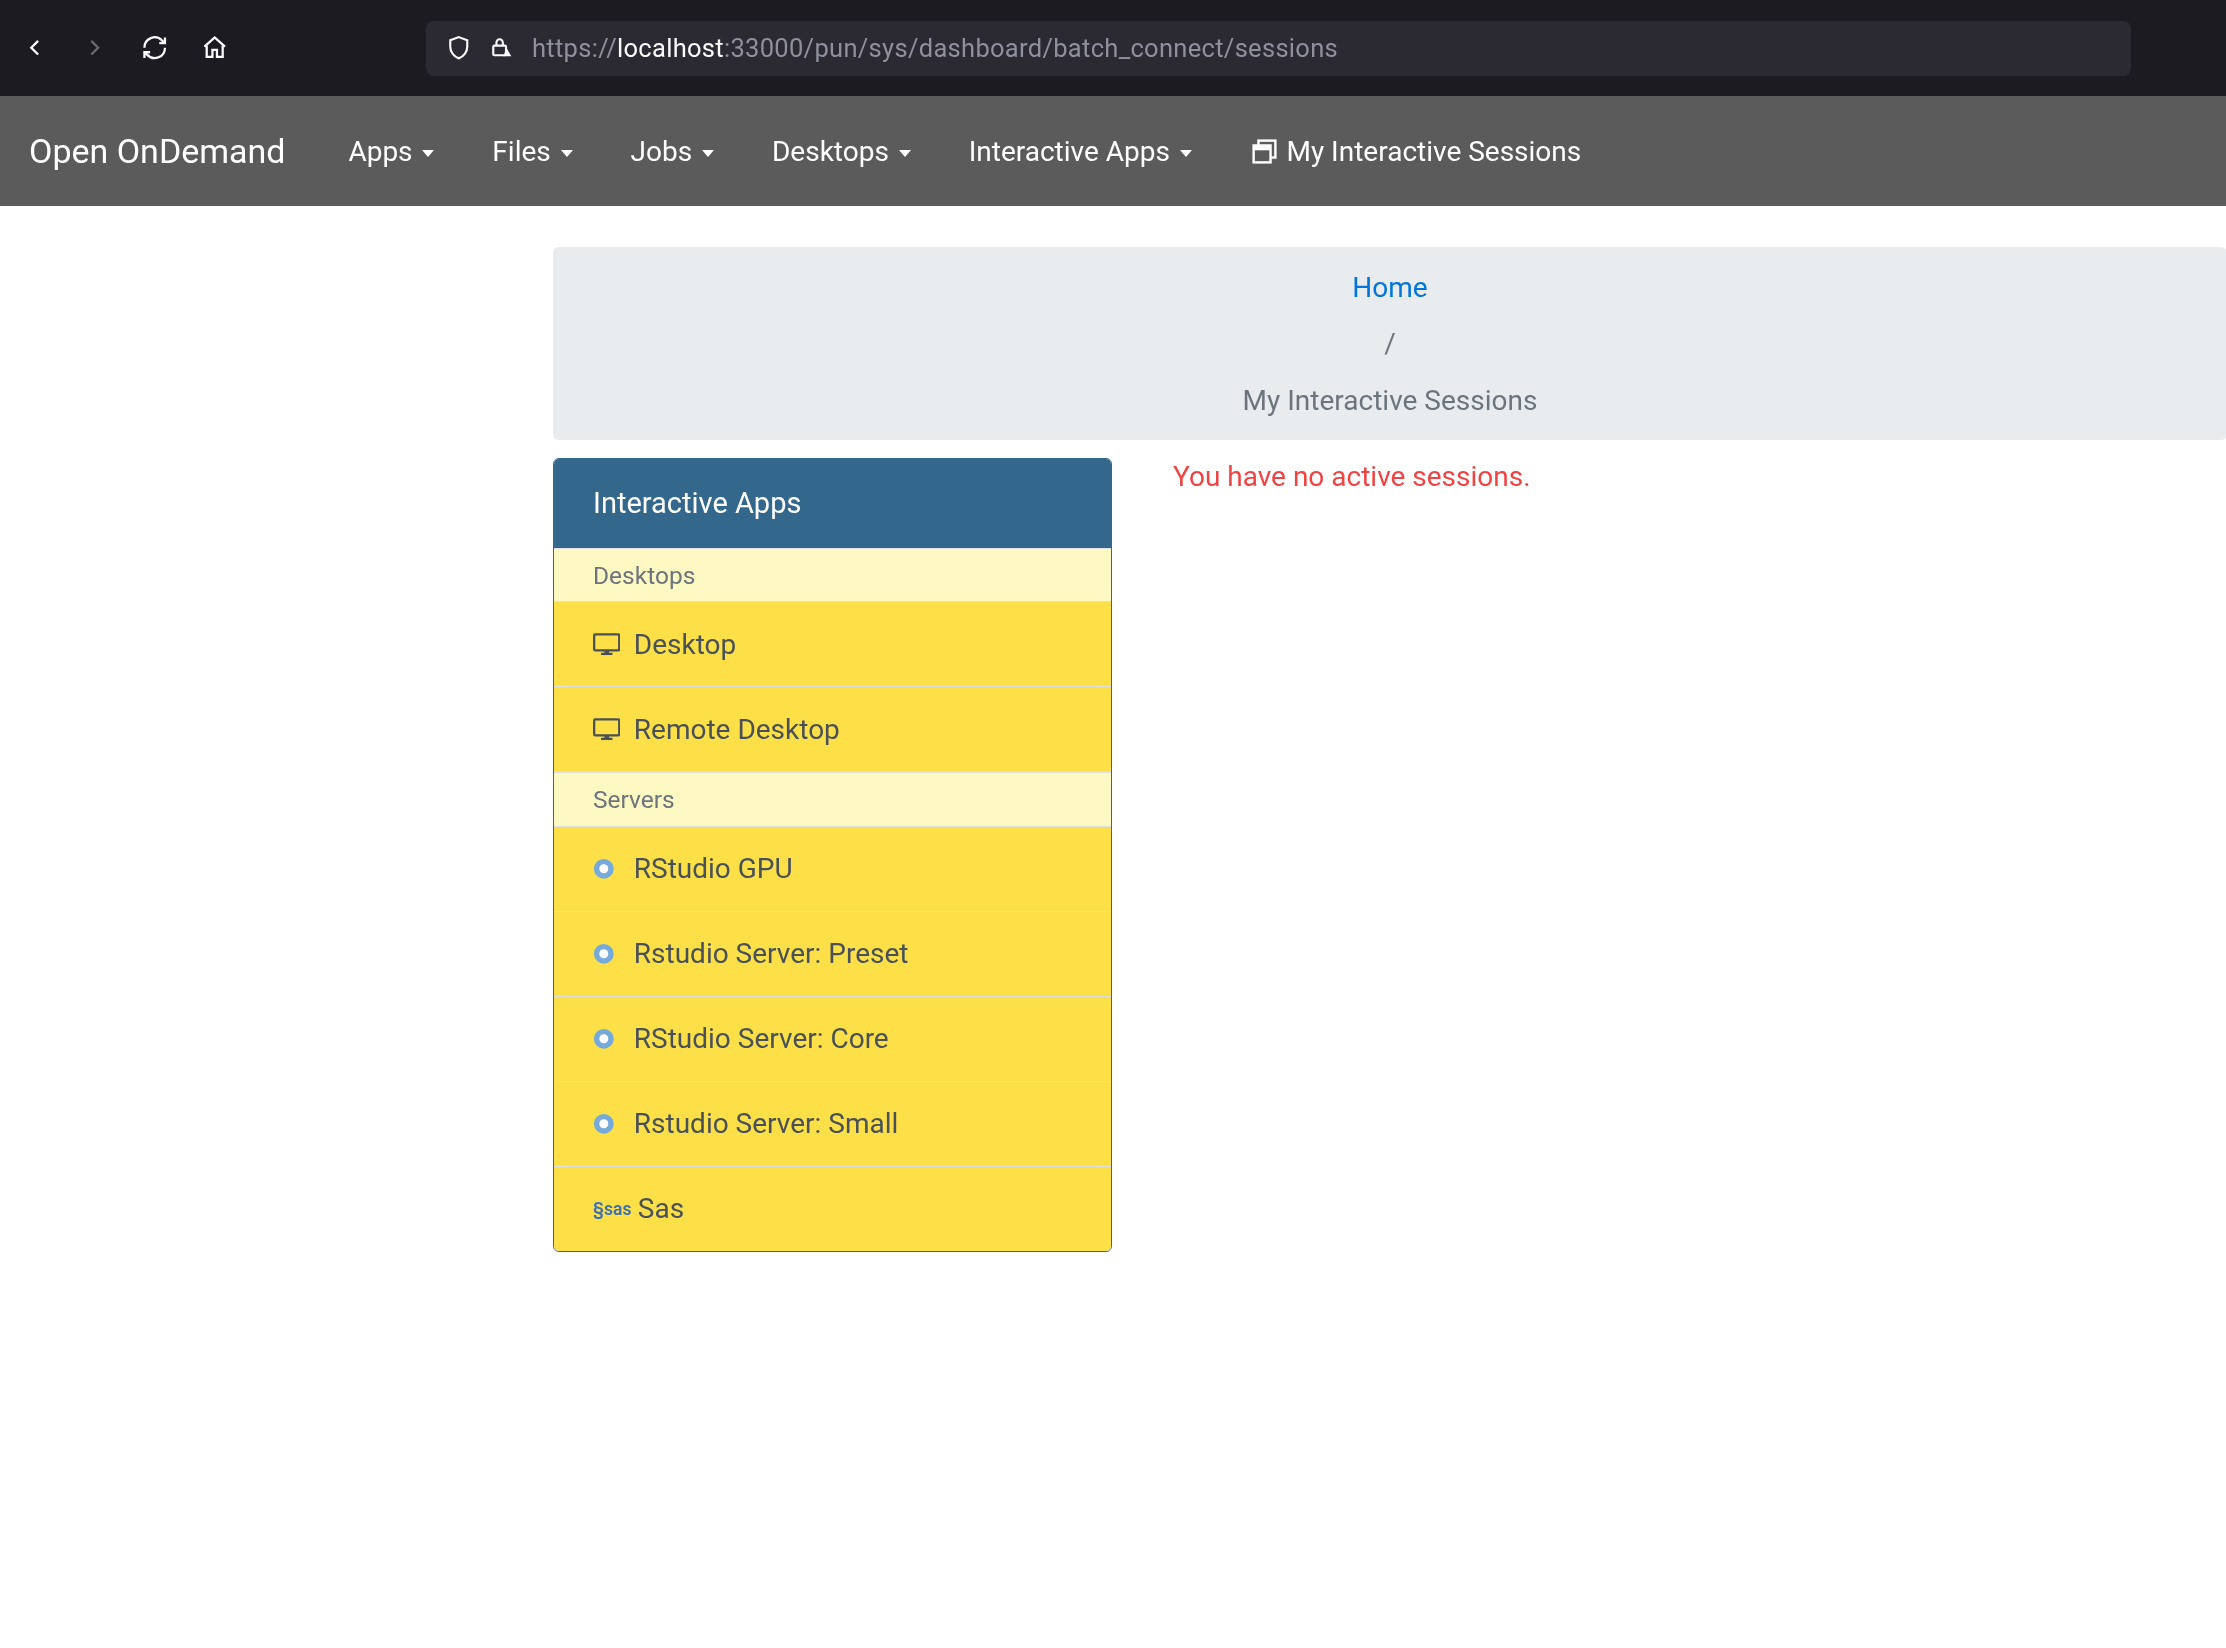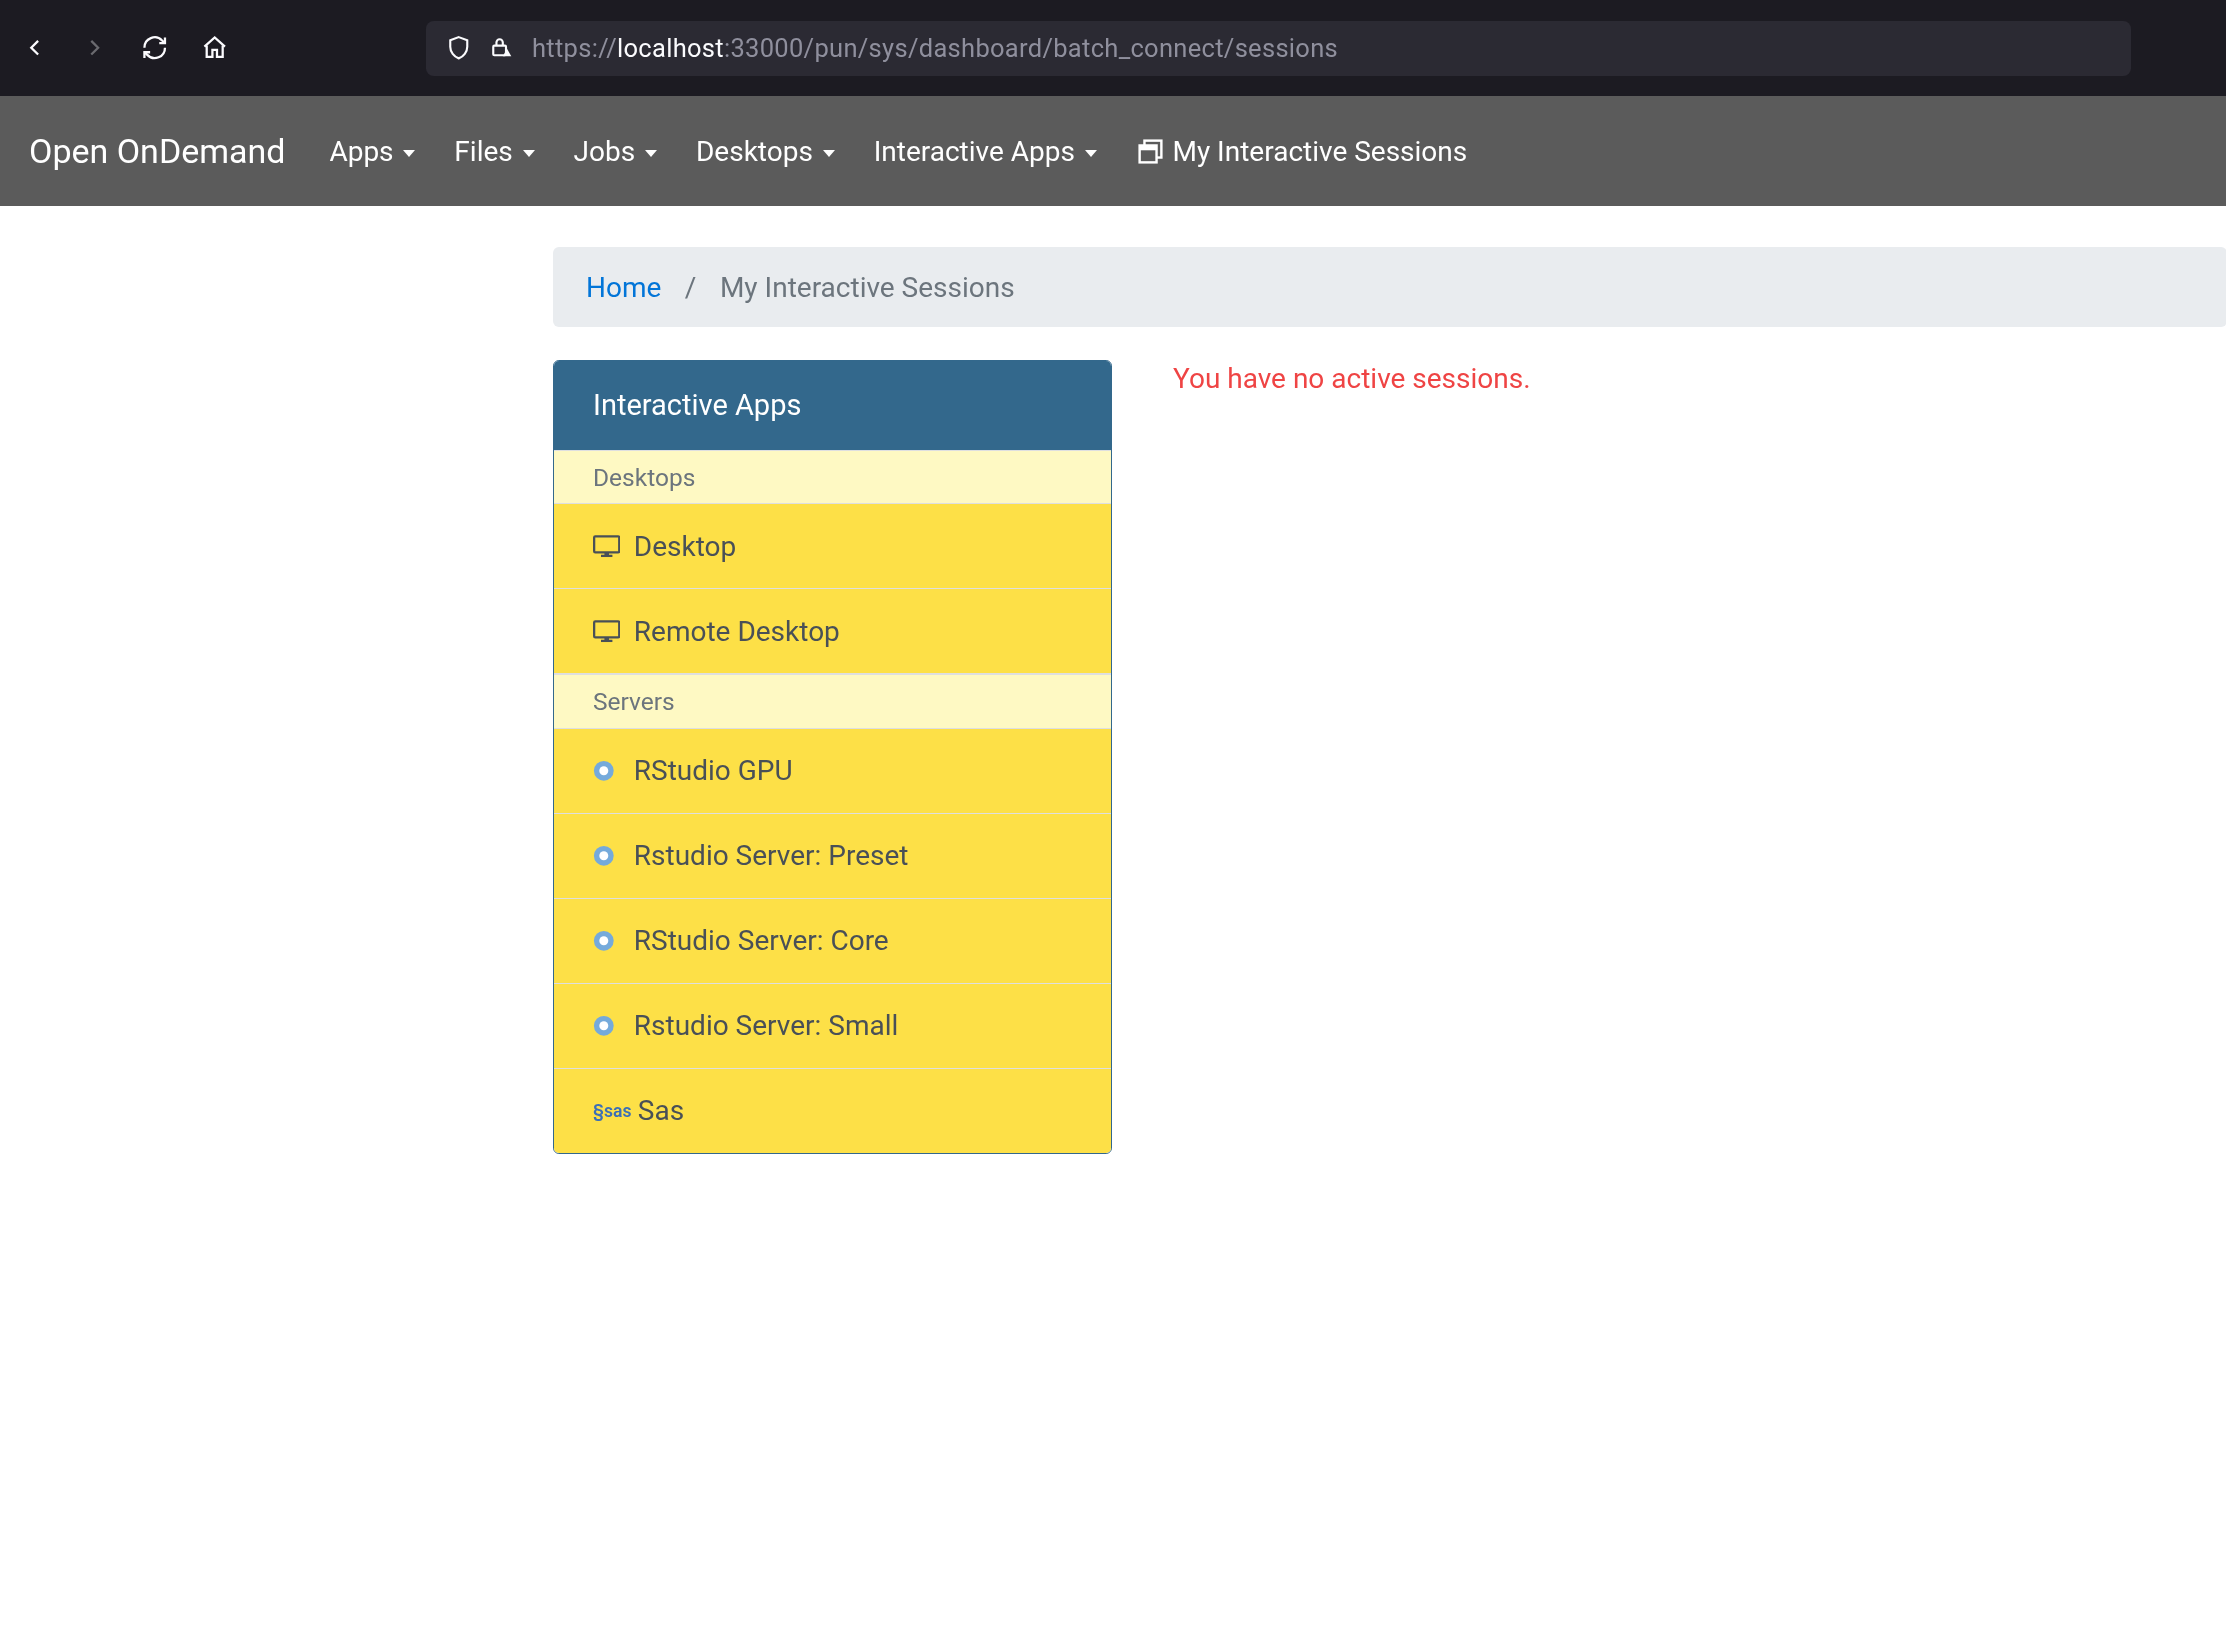"Open OnDemand" .app-navbar { gap: 39px -> 58px }
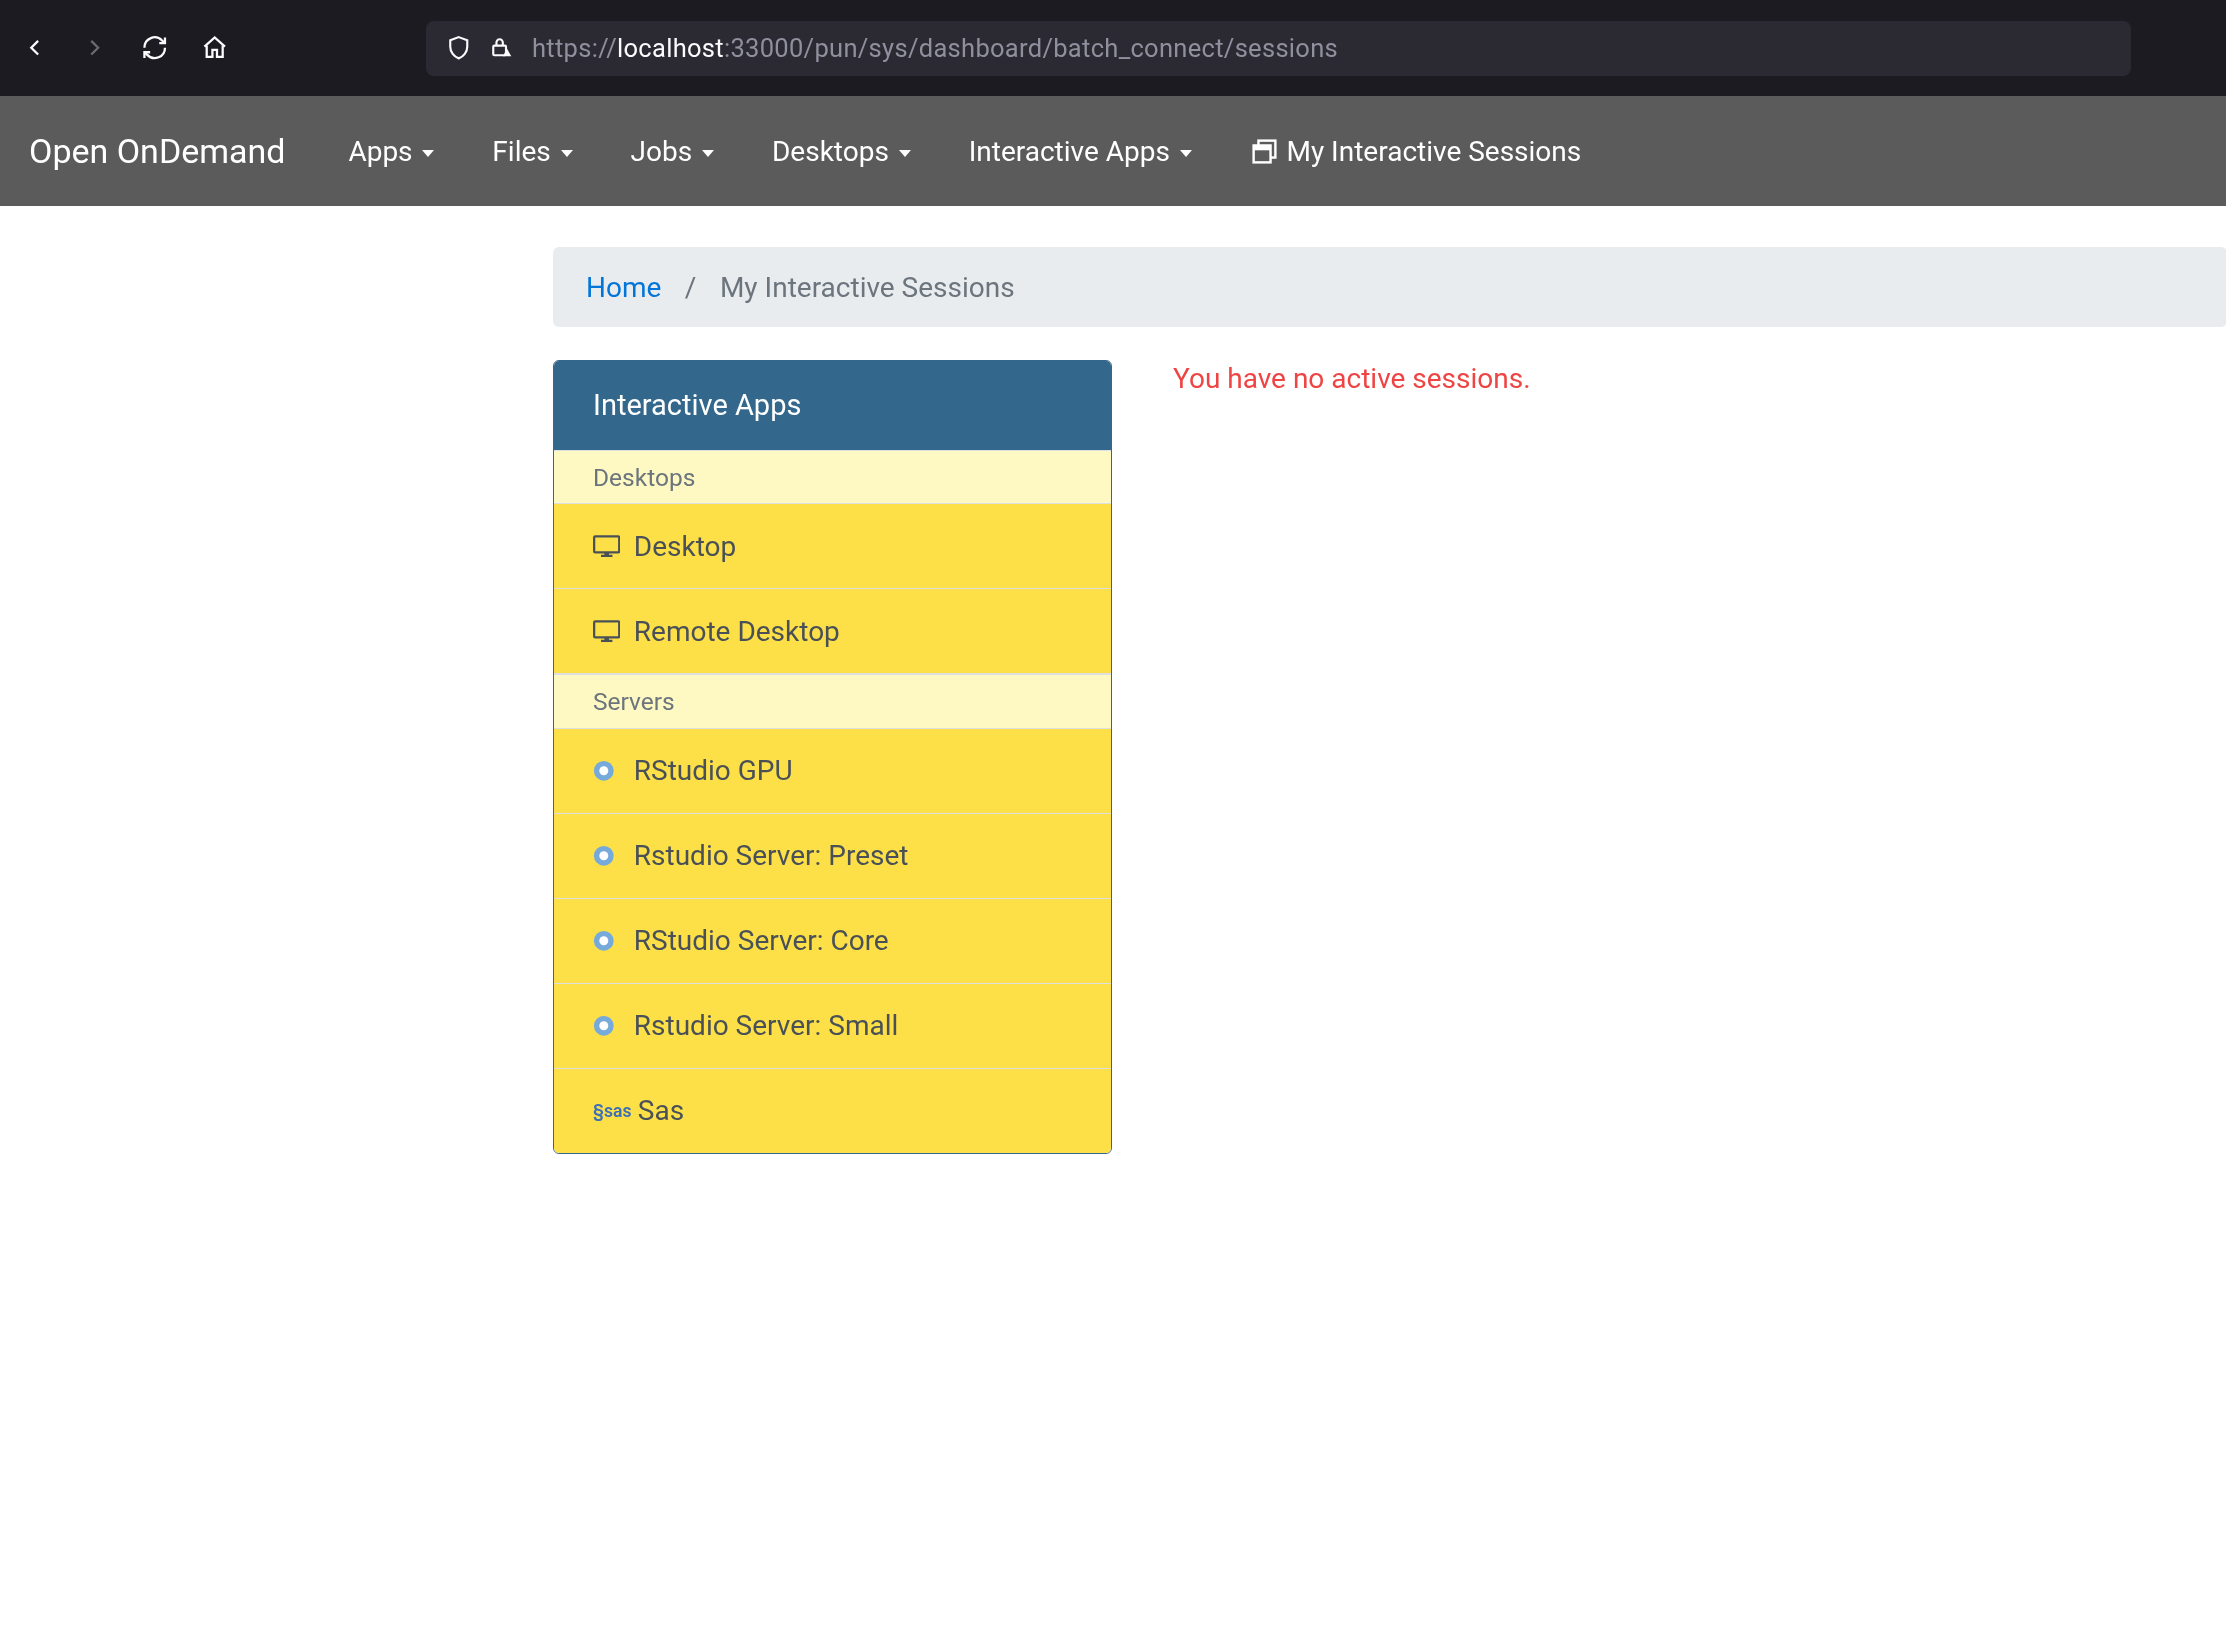"Home" .breadcrumb { flex-direction: none -> column; margin-bottom: 33px -> 18px }
